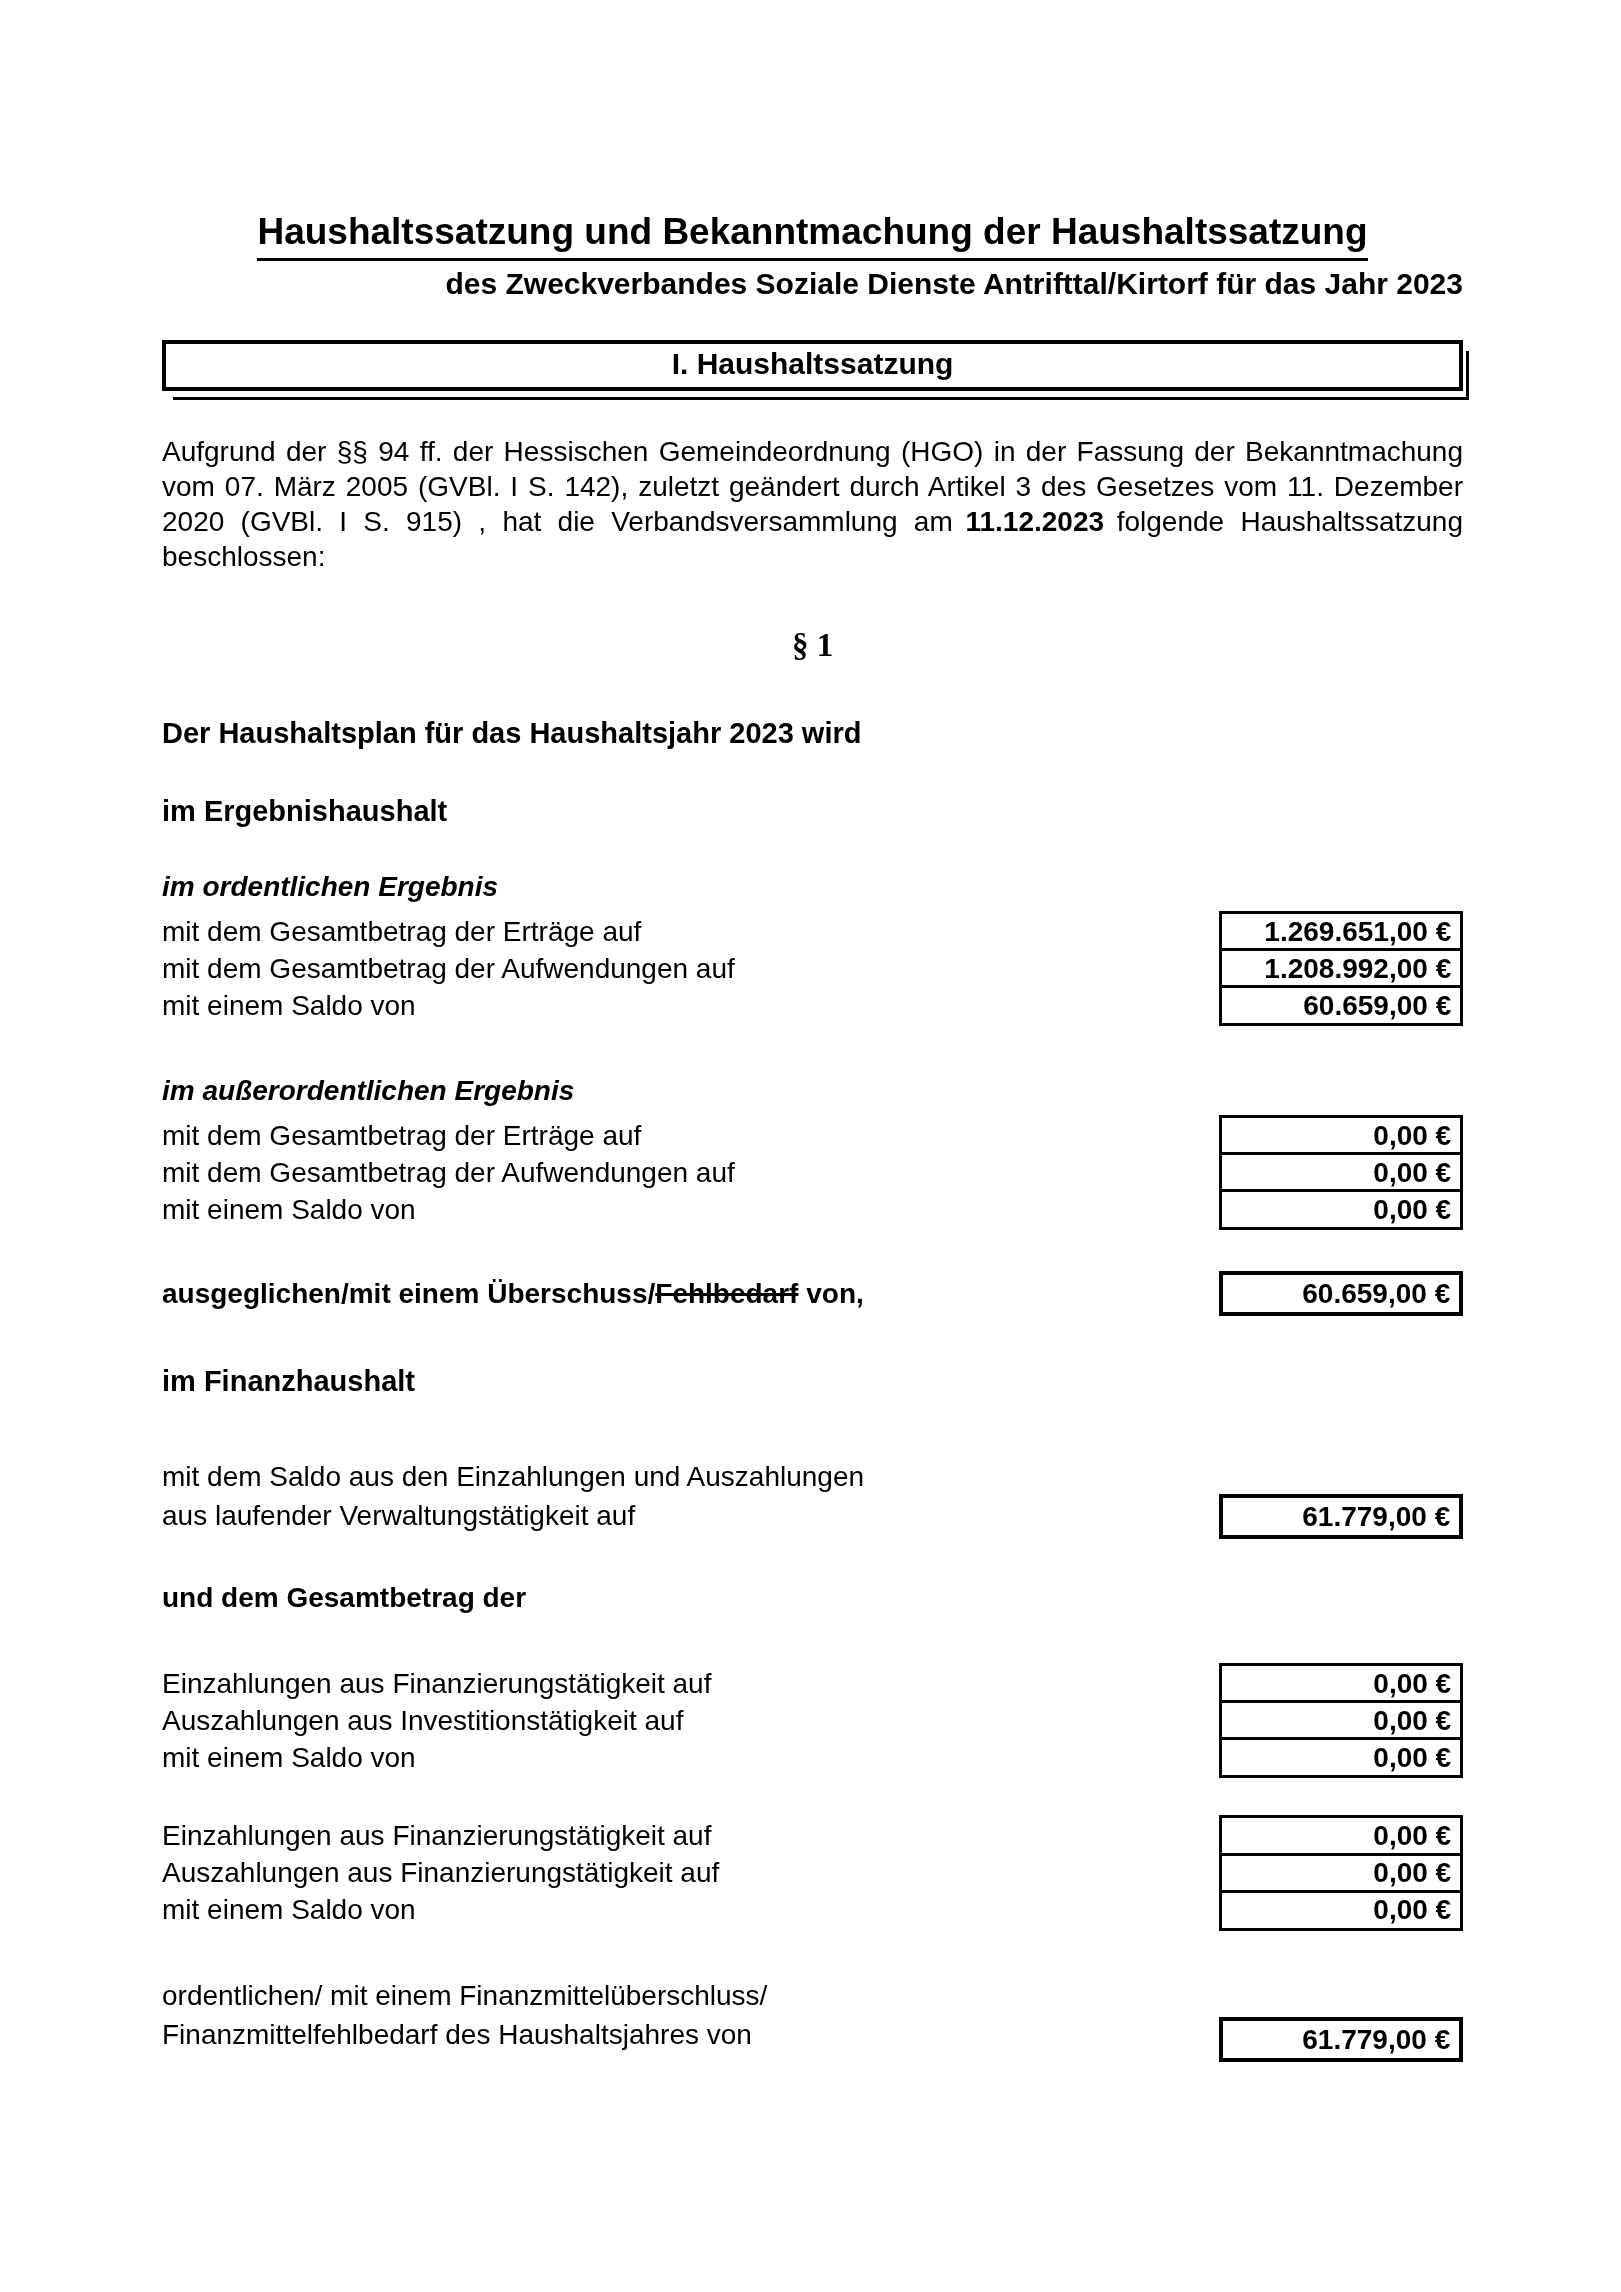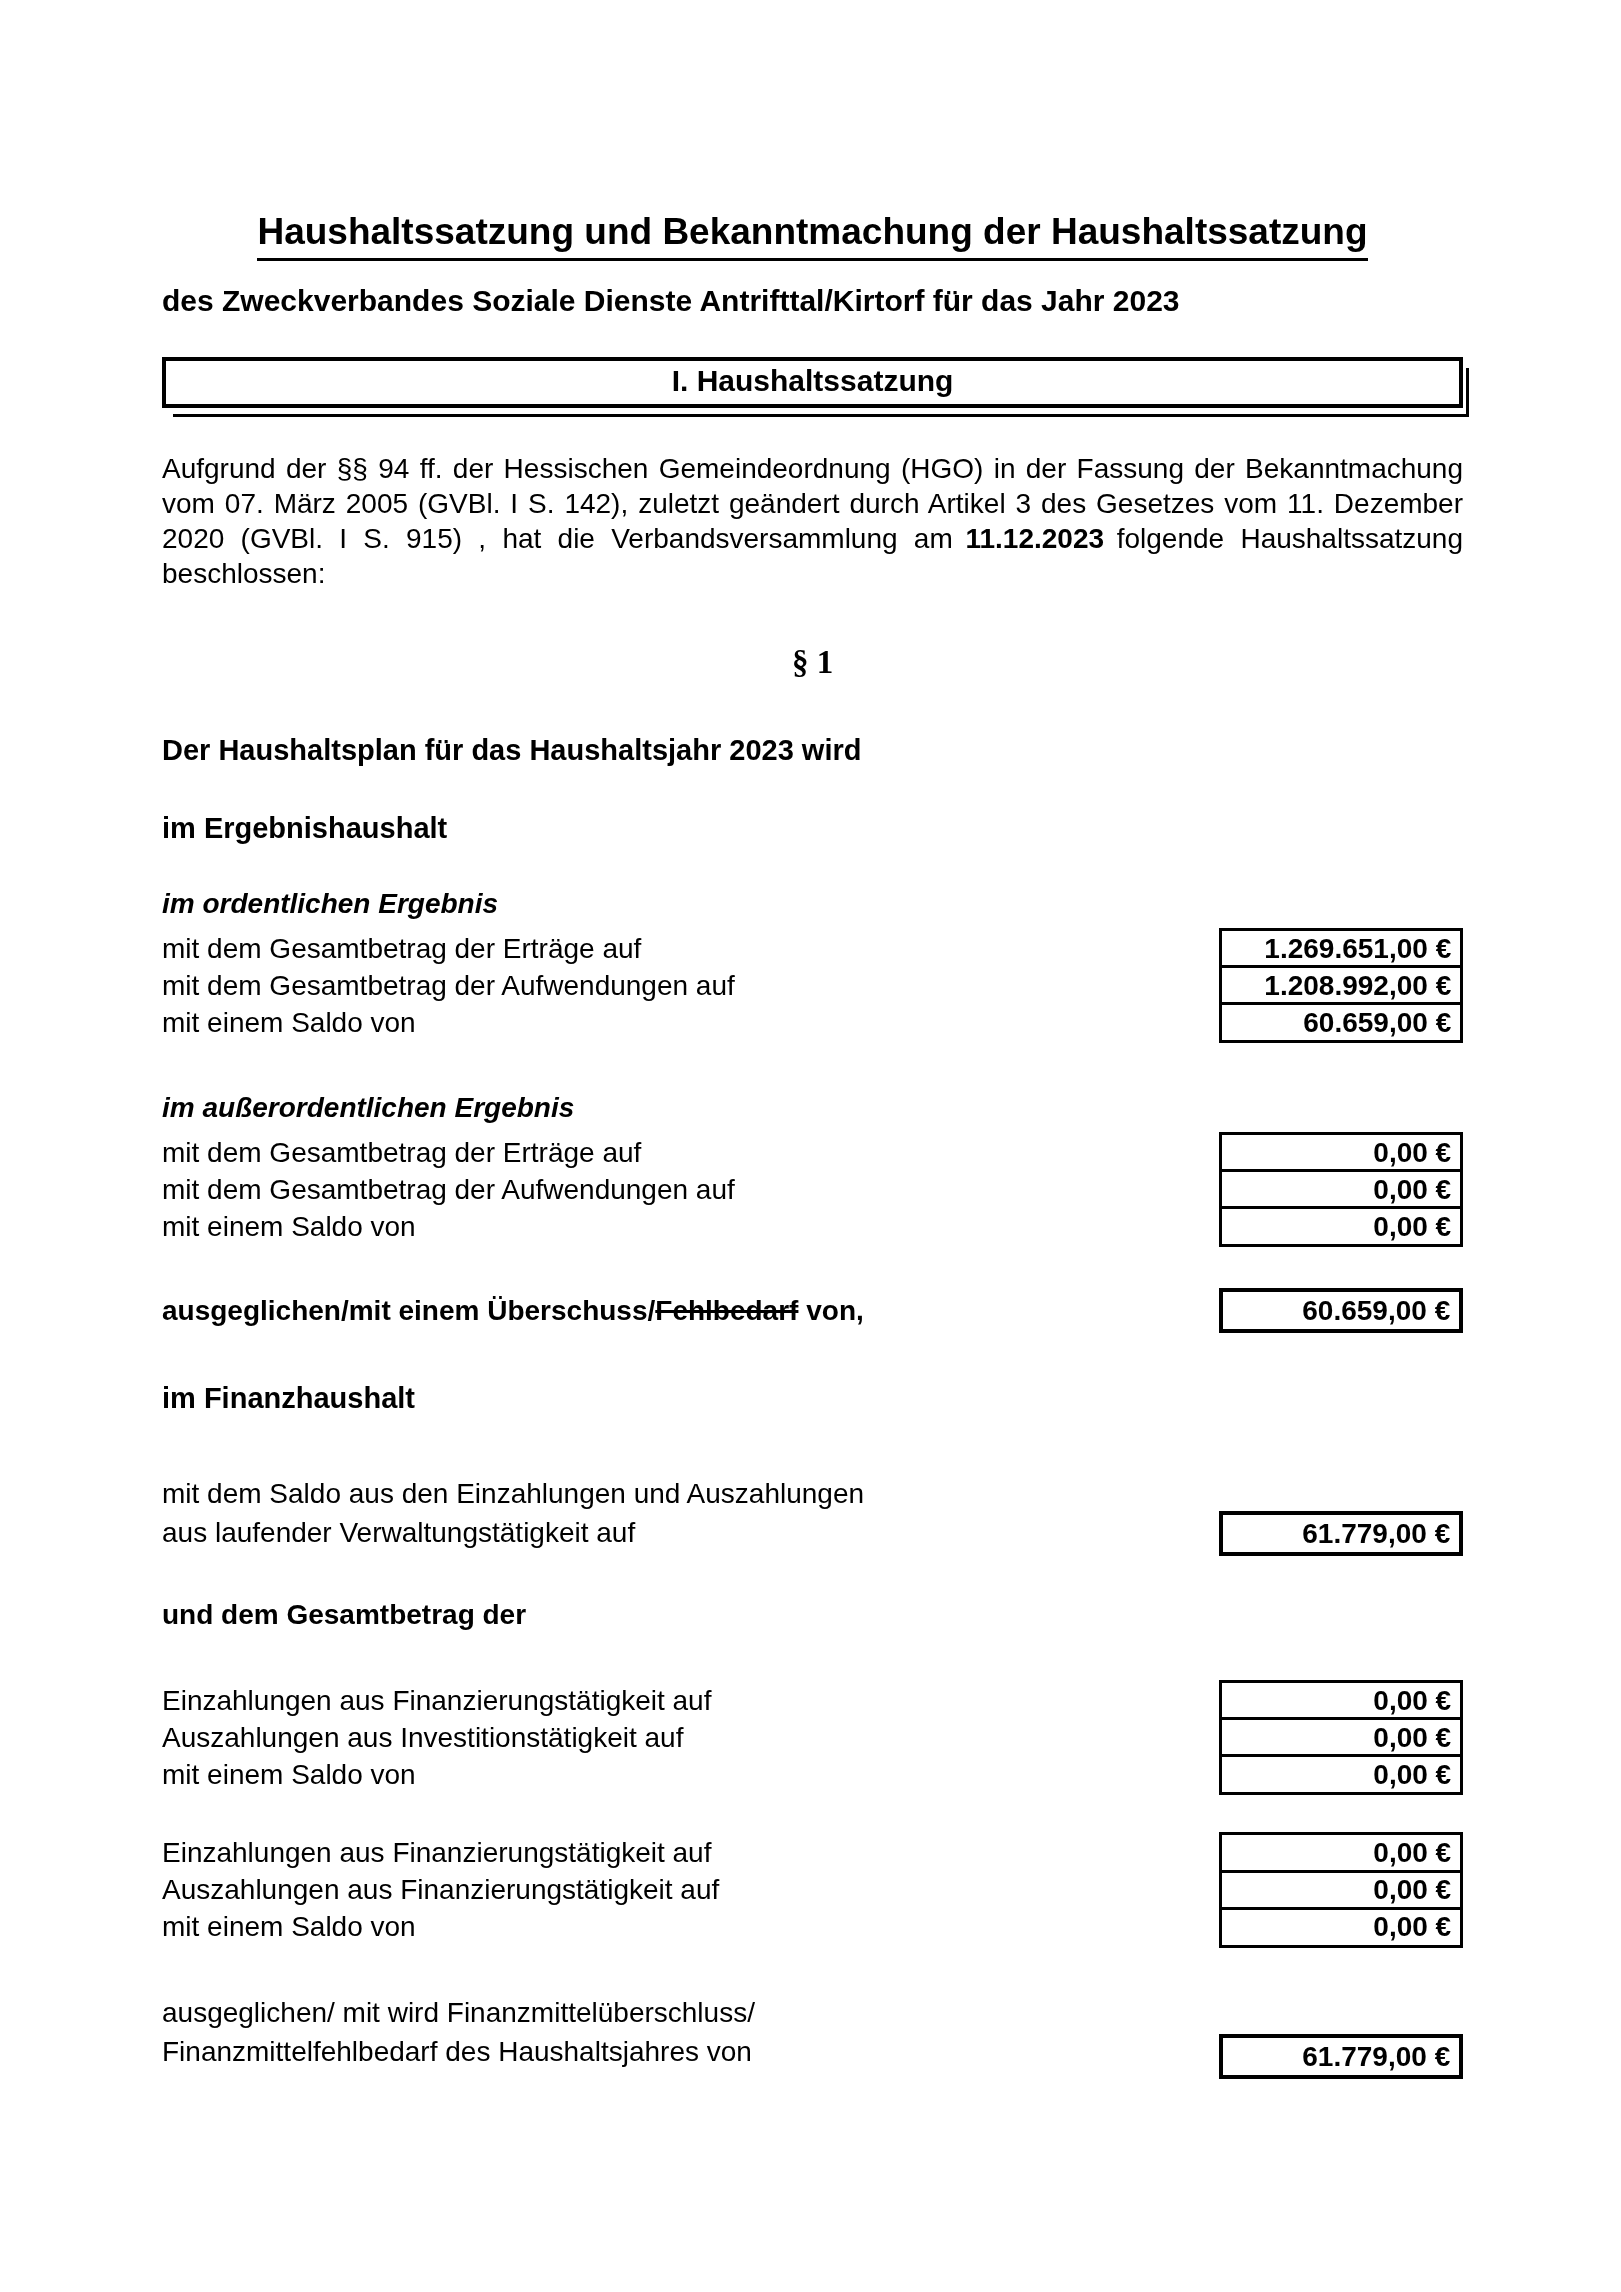"des Zweckverbandes Soziale Dienste" .subtitle { margin-top: 23px -> 6px; text-align: left -> right }
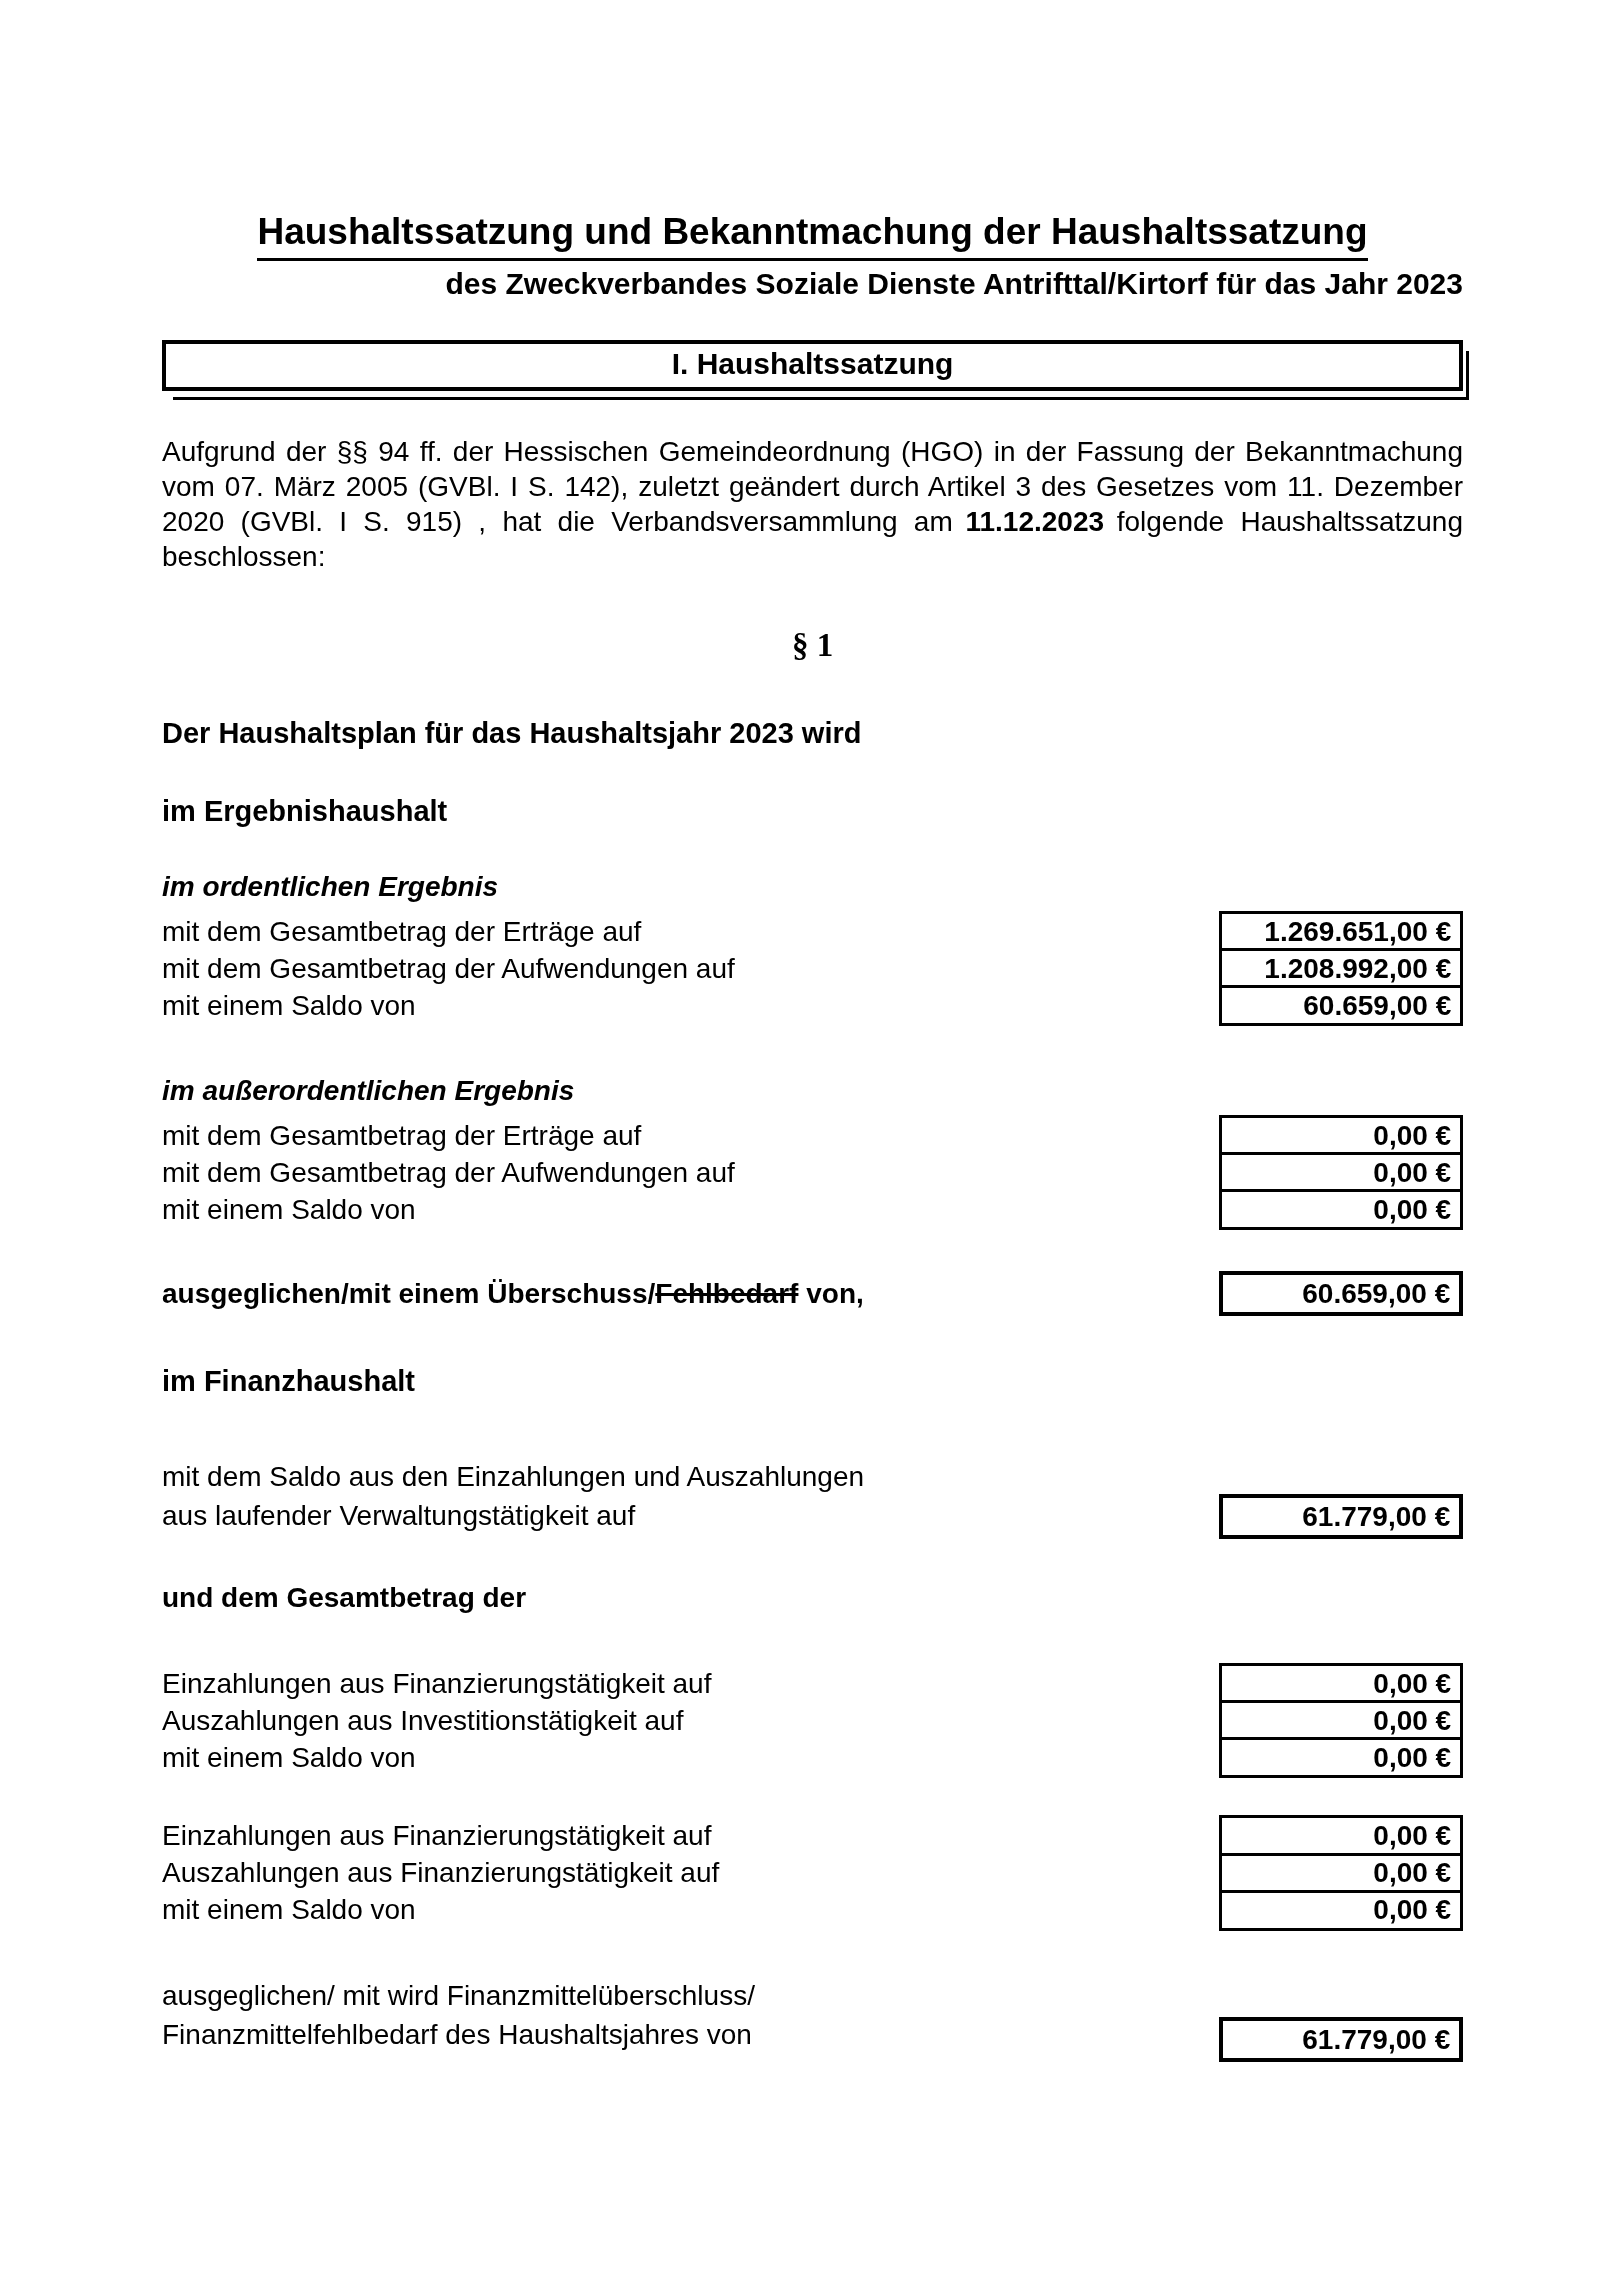"ausgeglichen/ mit wird" div { text: ausgeglichen/ mit wird -> ordentlichen/ mit einem }
